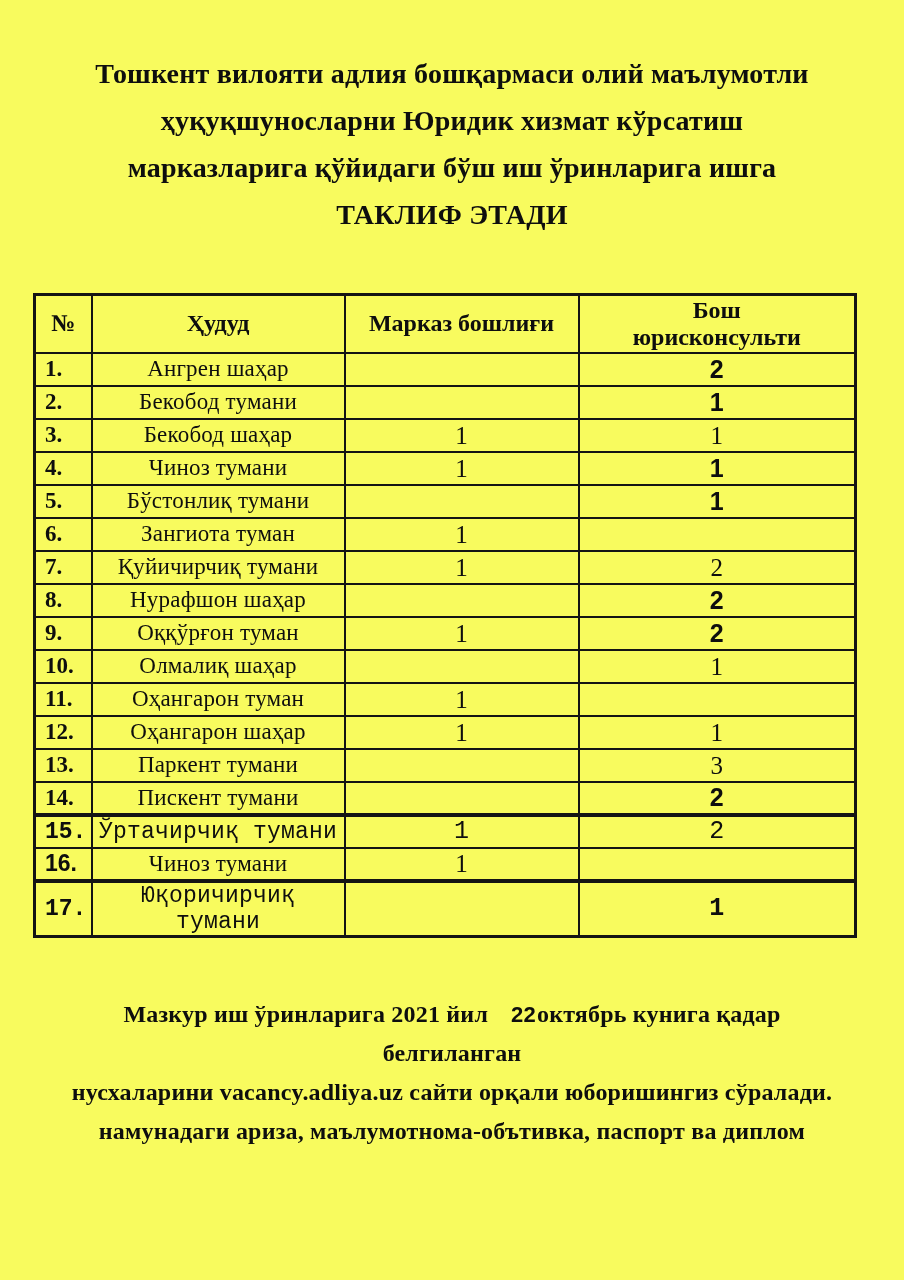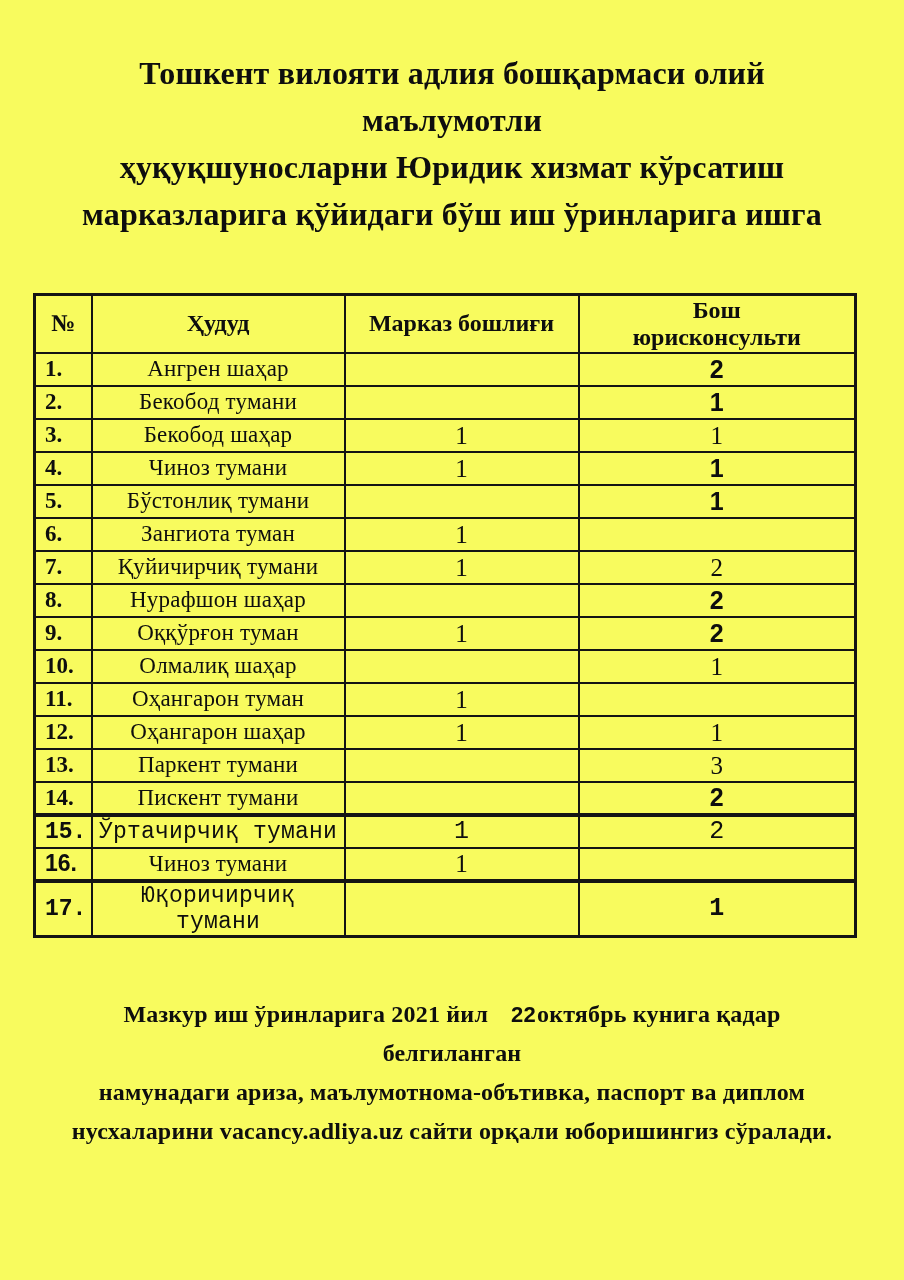"Тошкент вилояти адлия бошқармаси олий" .title { font-size: 32px -> 28px }
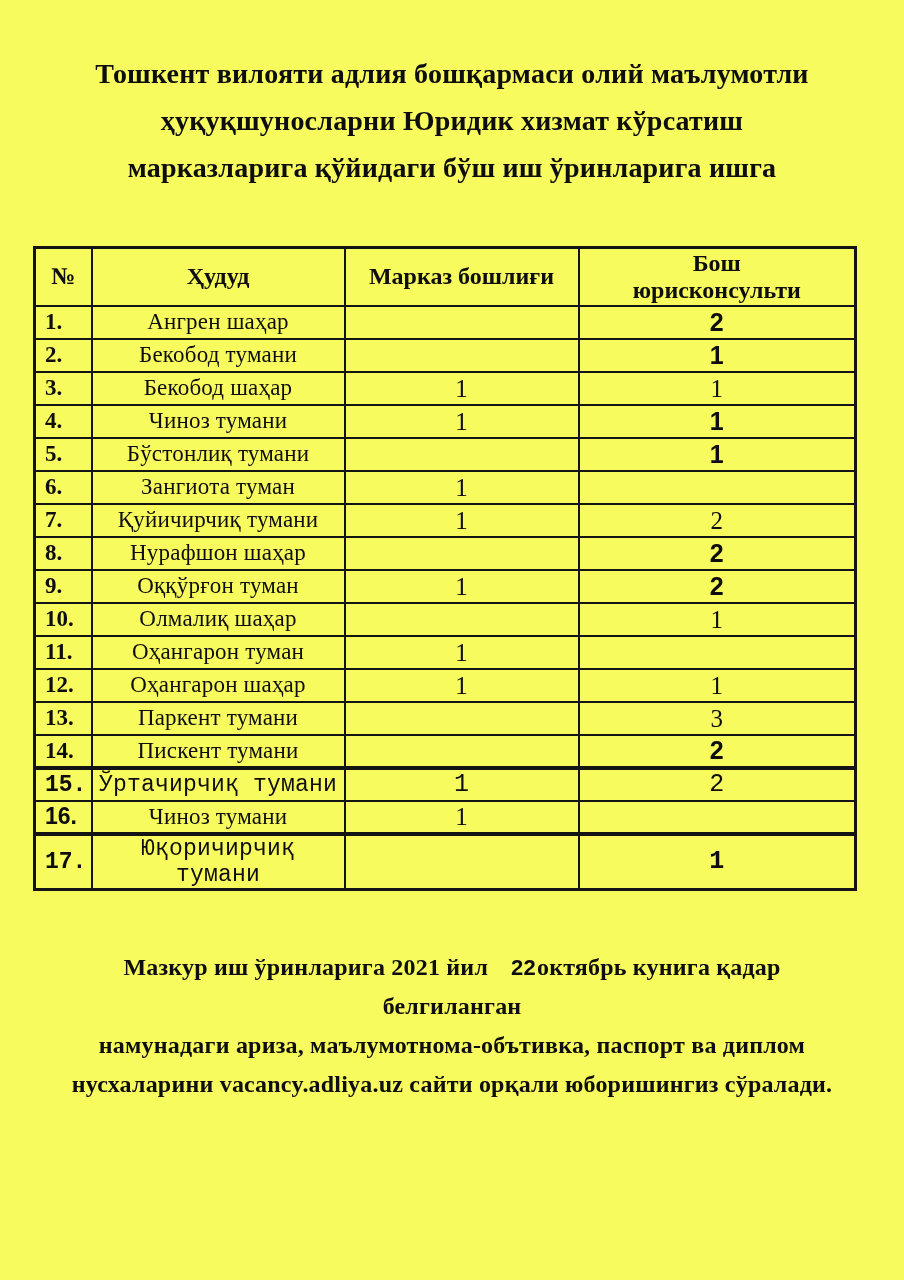"ТАКЛИФ ЭТАДИ" div { html: none -> <div>ТАКЛИФ ЭТАДИ</div> }
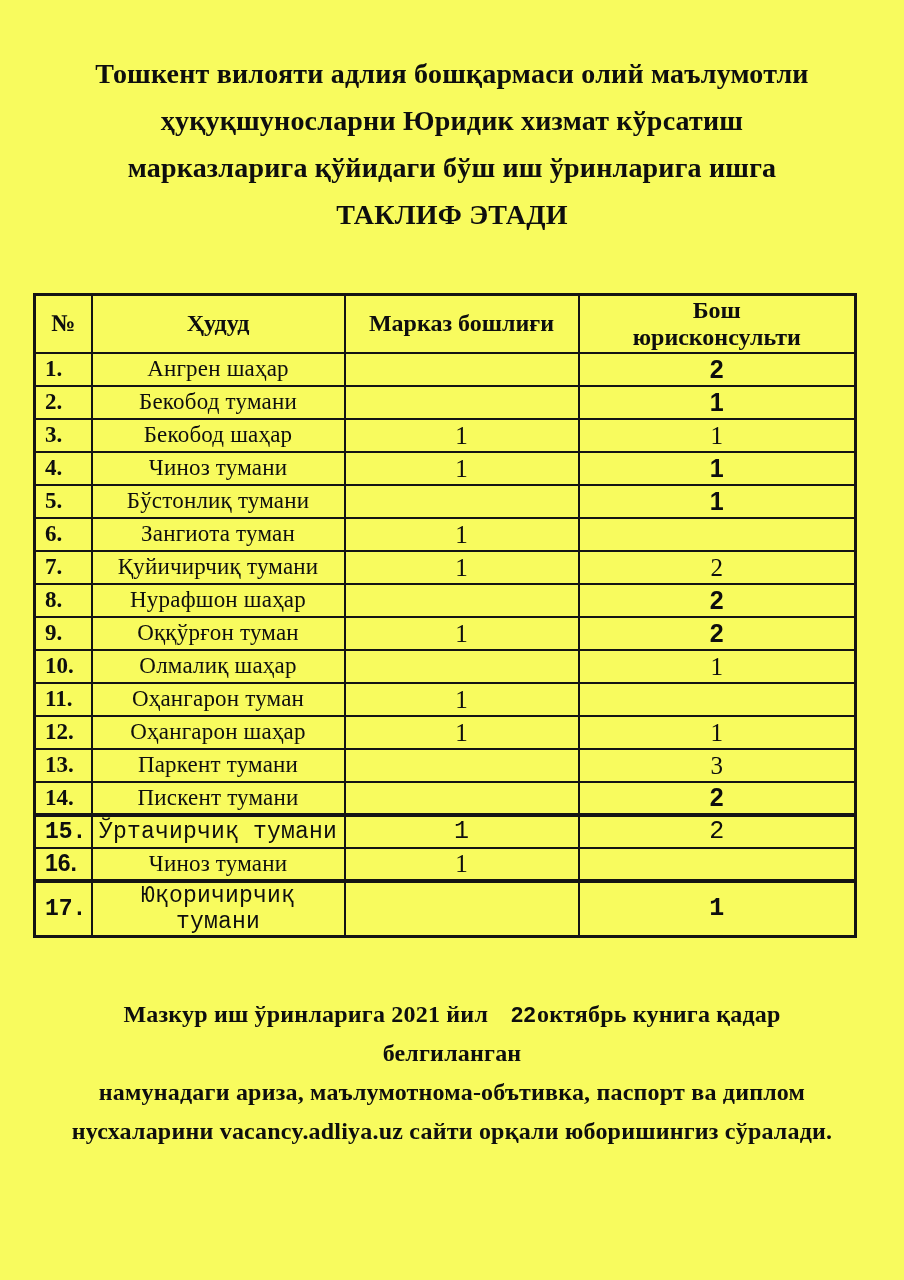"намунадаги ариза, маълумотнома-обътивка," div { order: before "нусхаларини vacancy.adliya.uz сайти" -> after "нусхаларини vacancy.adliya.uz сайти" }
